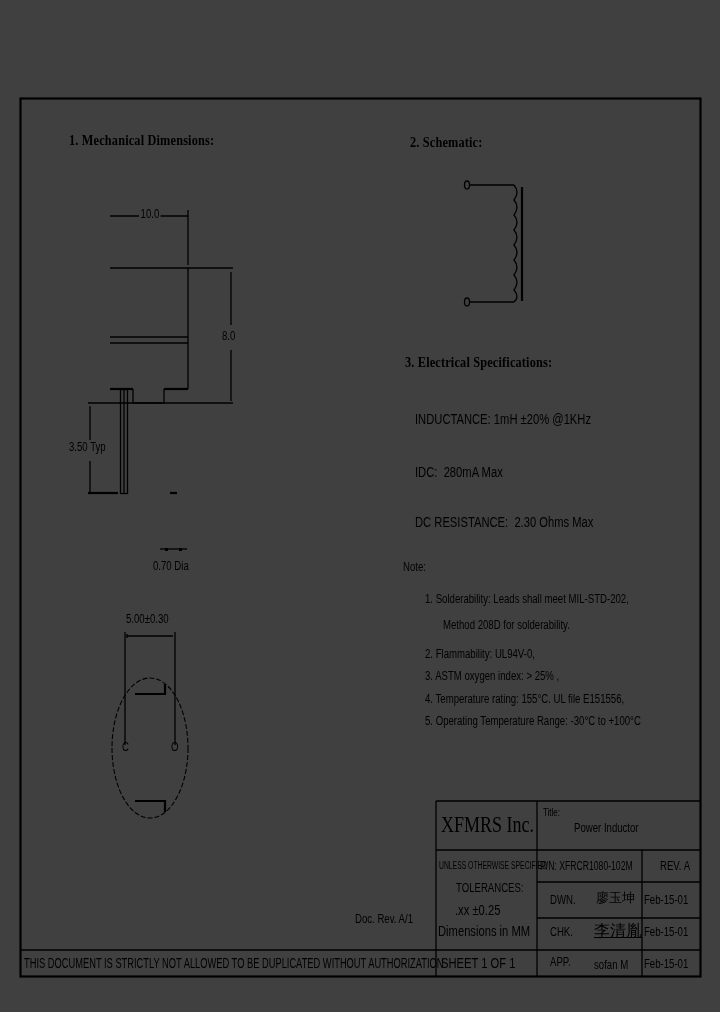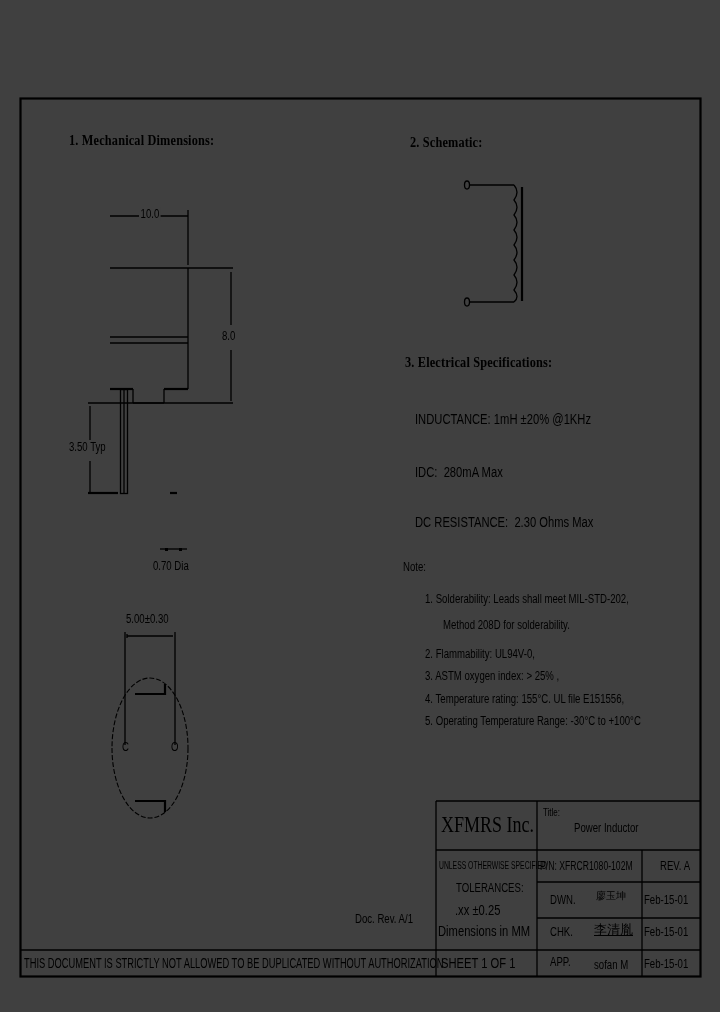"廖玉坤" div.abs { font-size: 10px -> 13px }
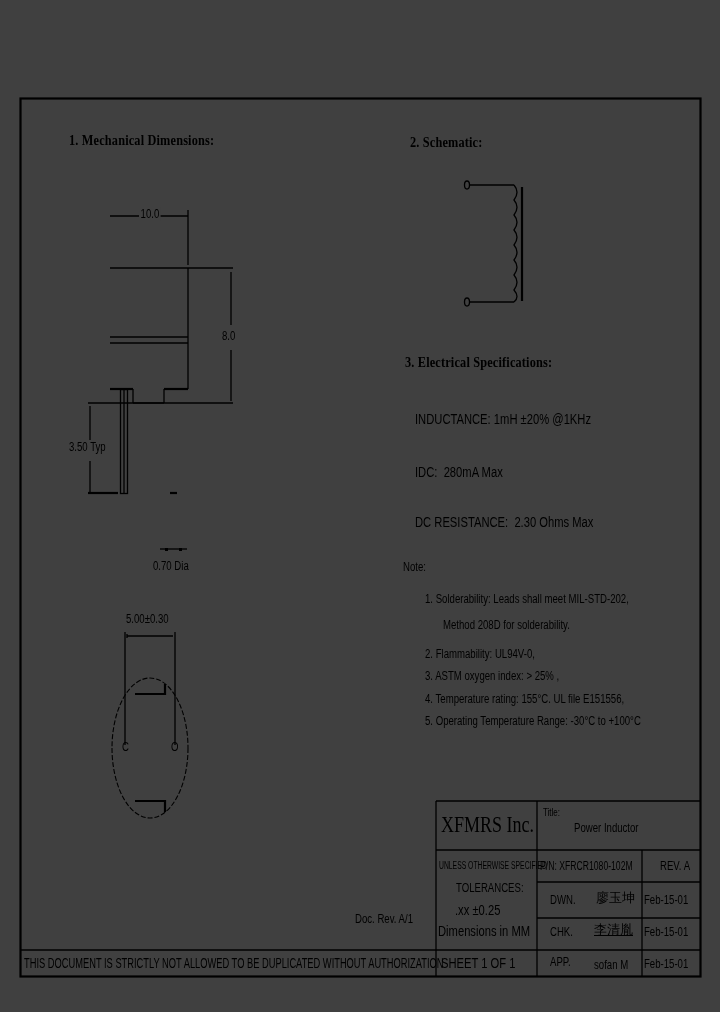"李清胤" div.abs { font-size: 13px -> 16px }
